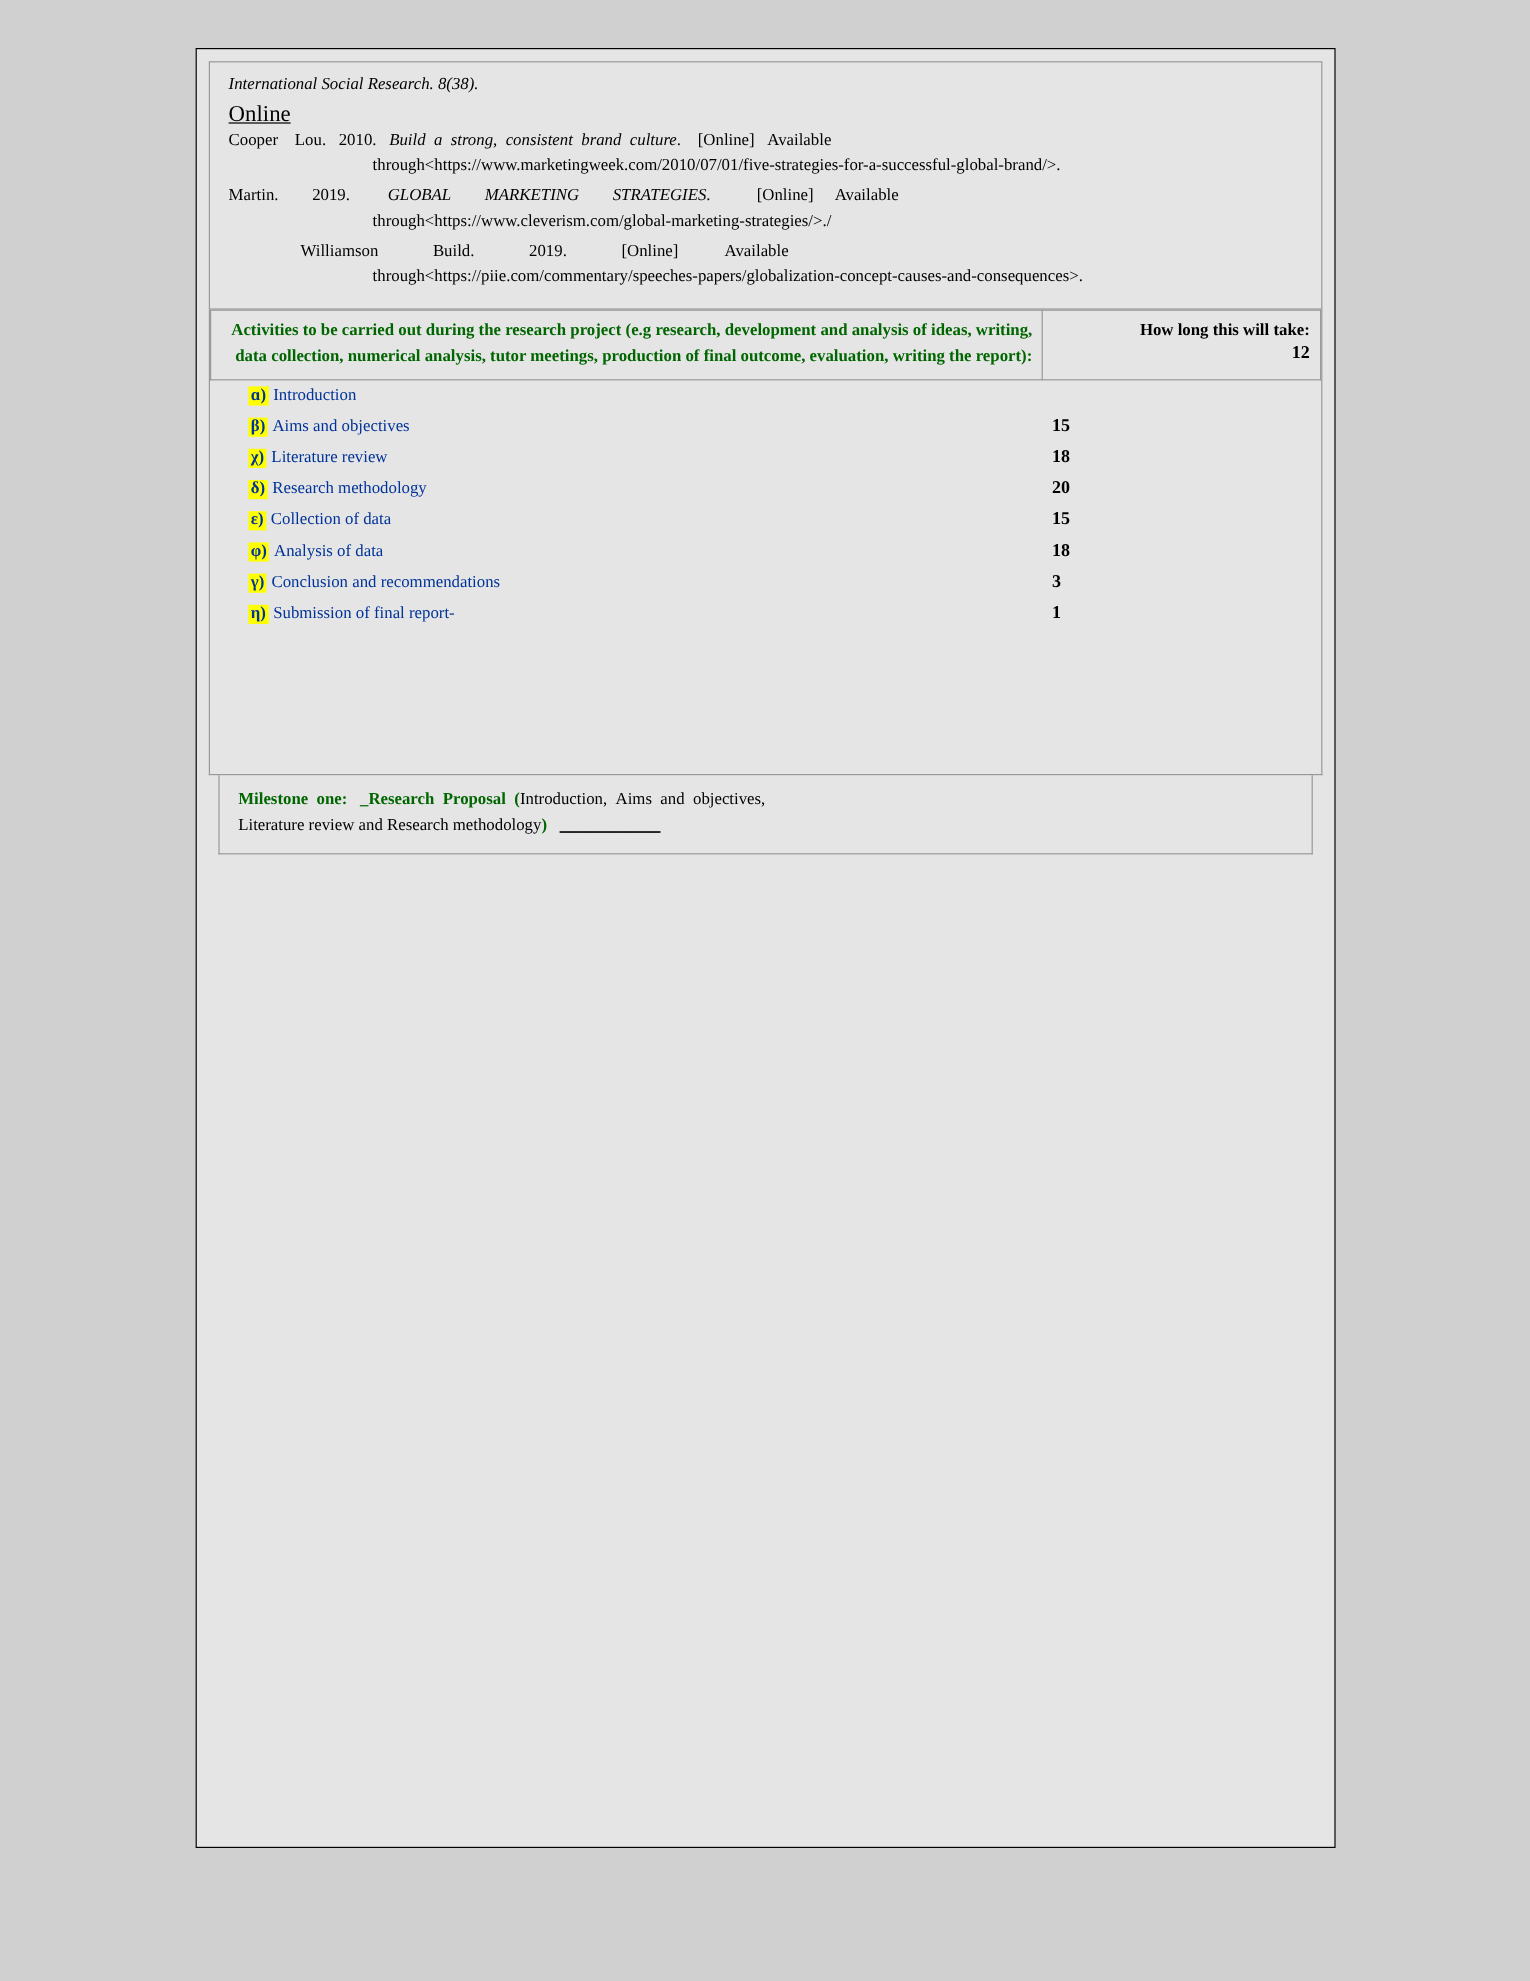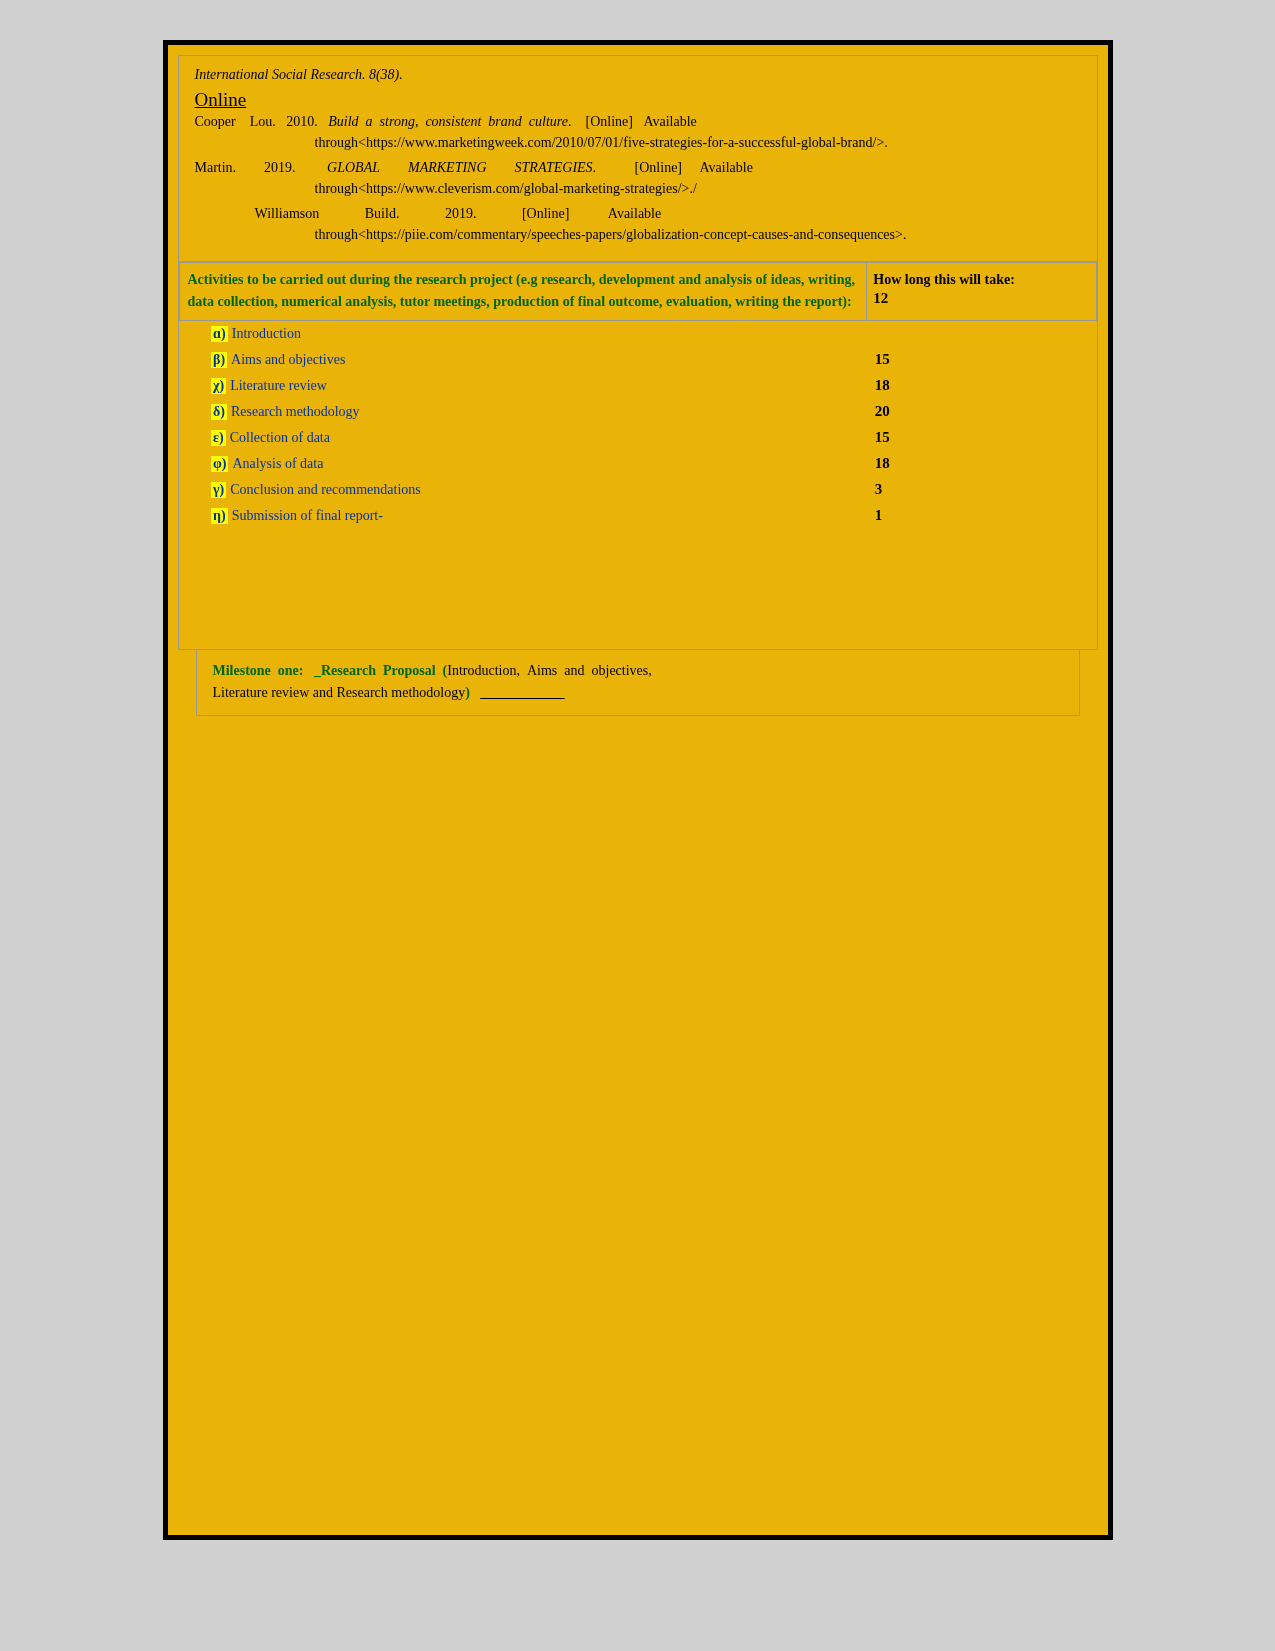"International Social Research. 8(38)." .page { background: #eab308 -> #e5e5e5; border: 5px solid #000000 -> 1px solid #000000 }
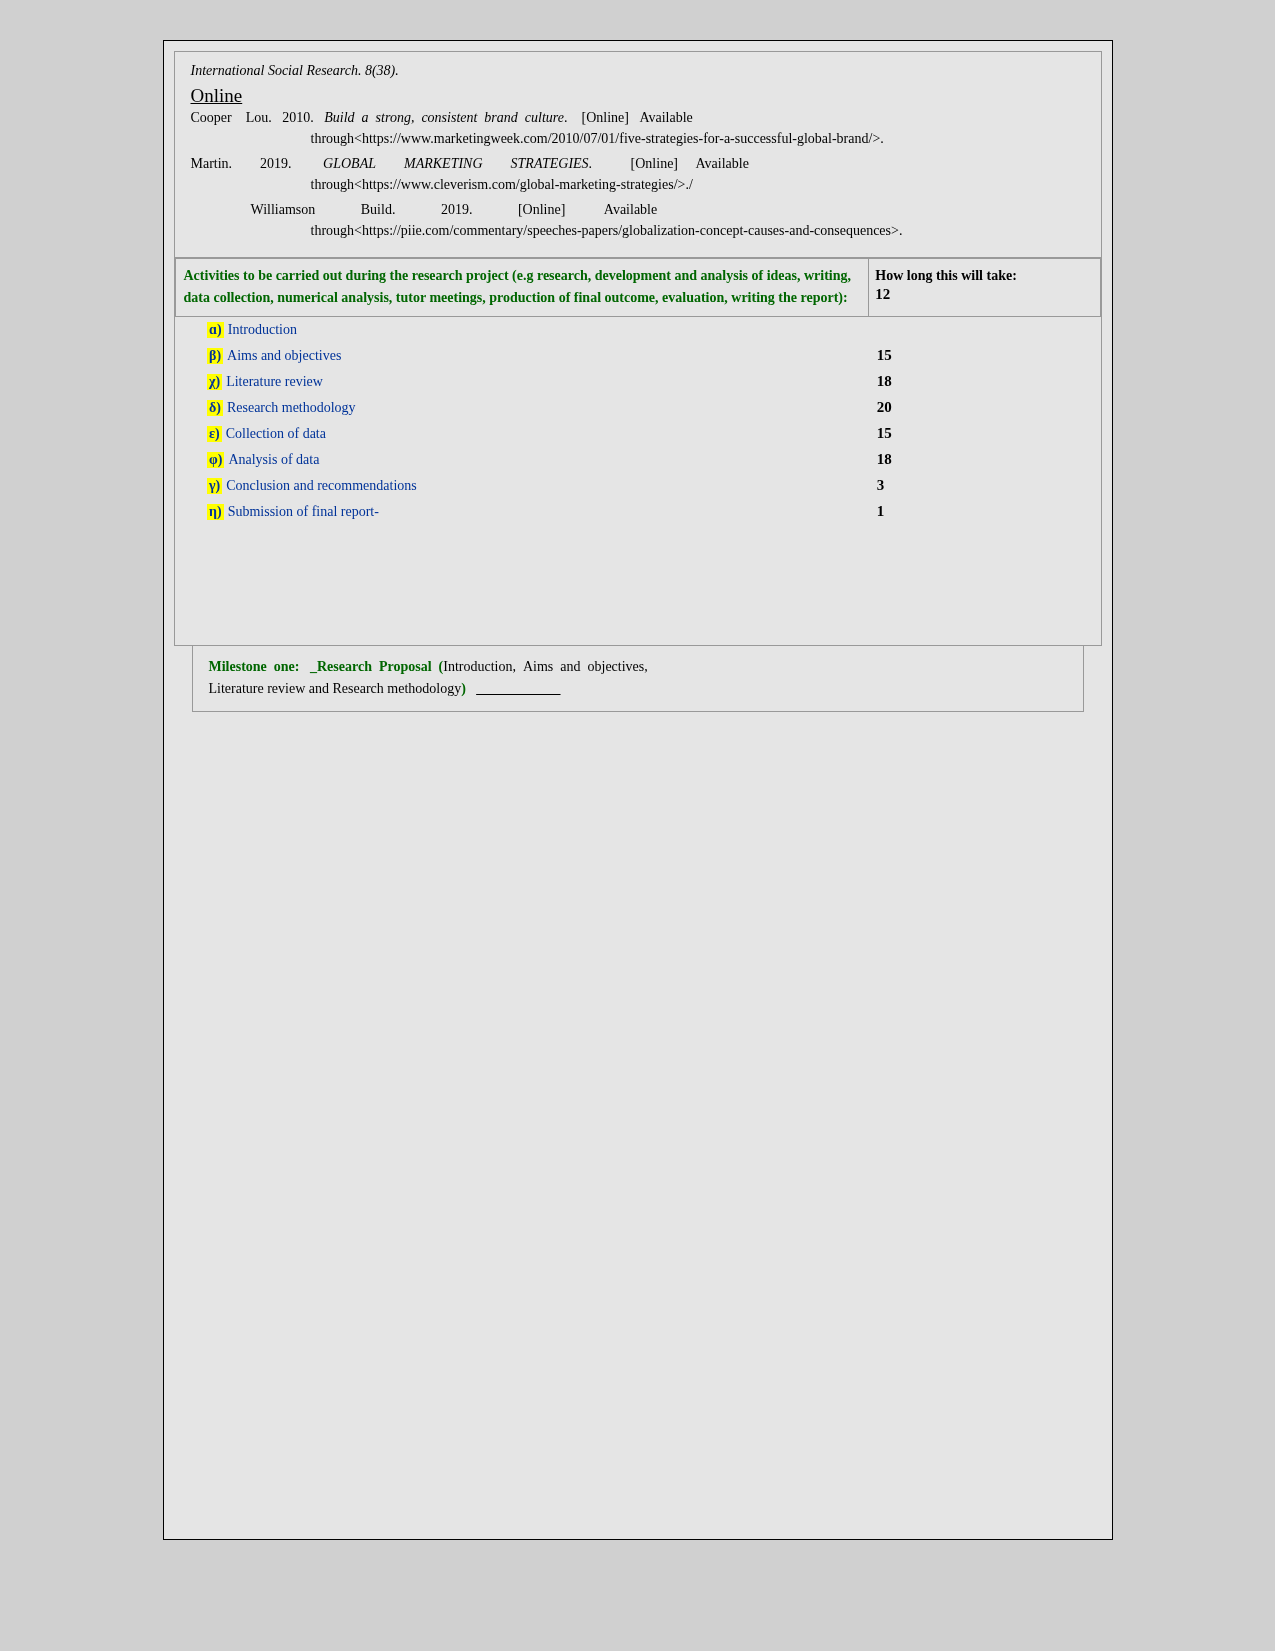"Activities to be carried out" .activities-table .header-row td { text-align: none -> right }
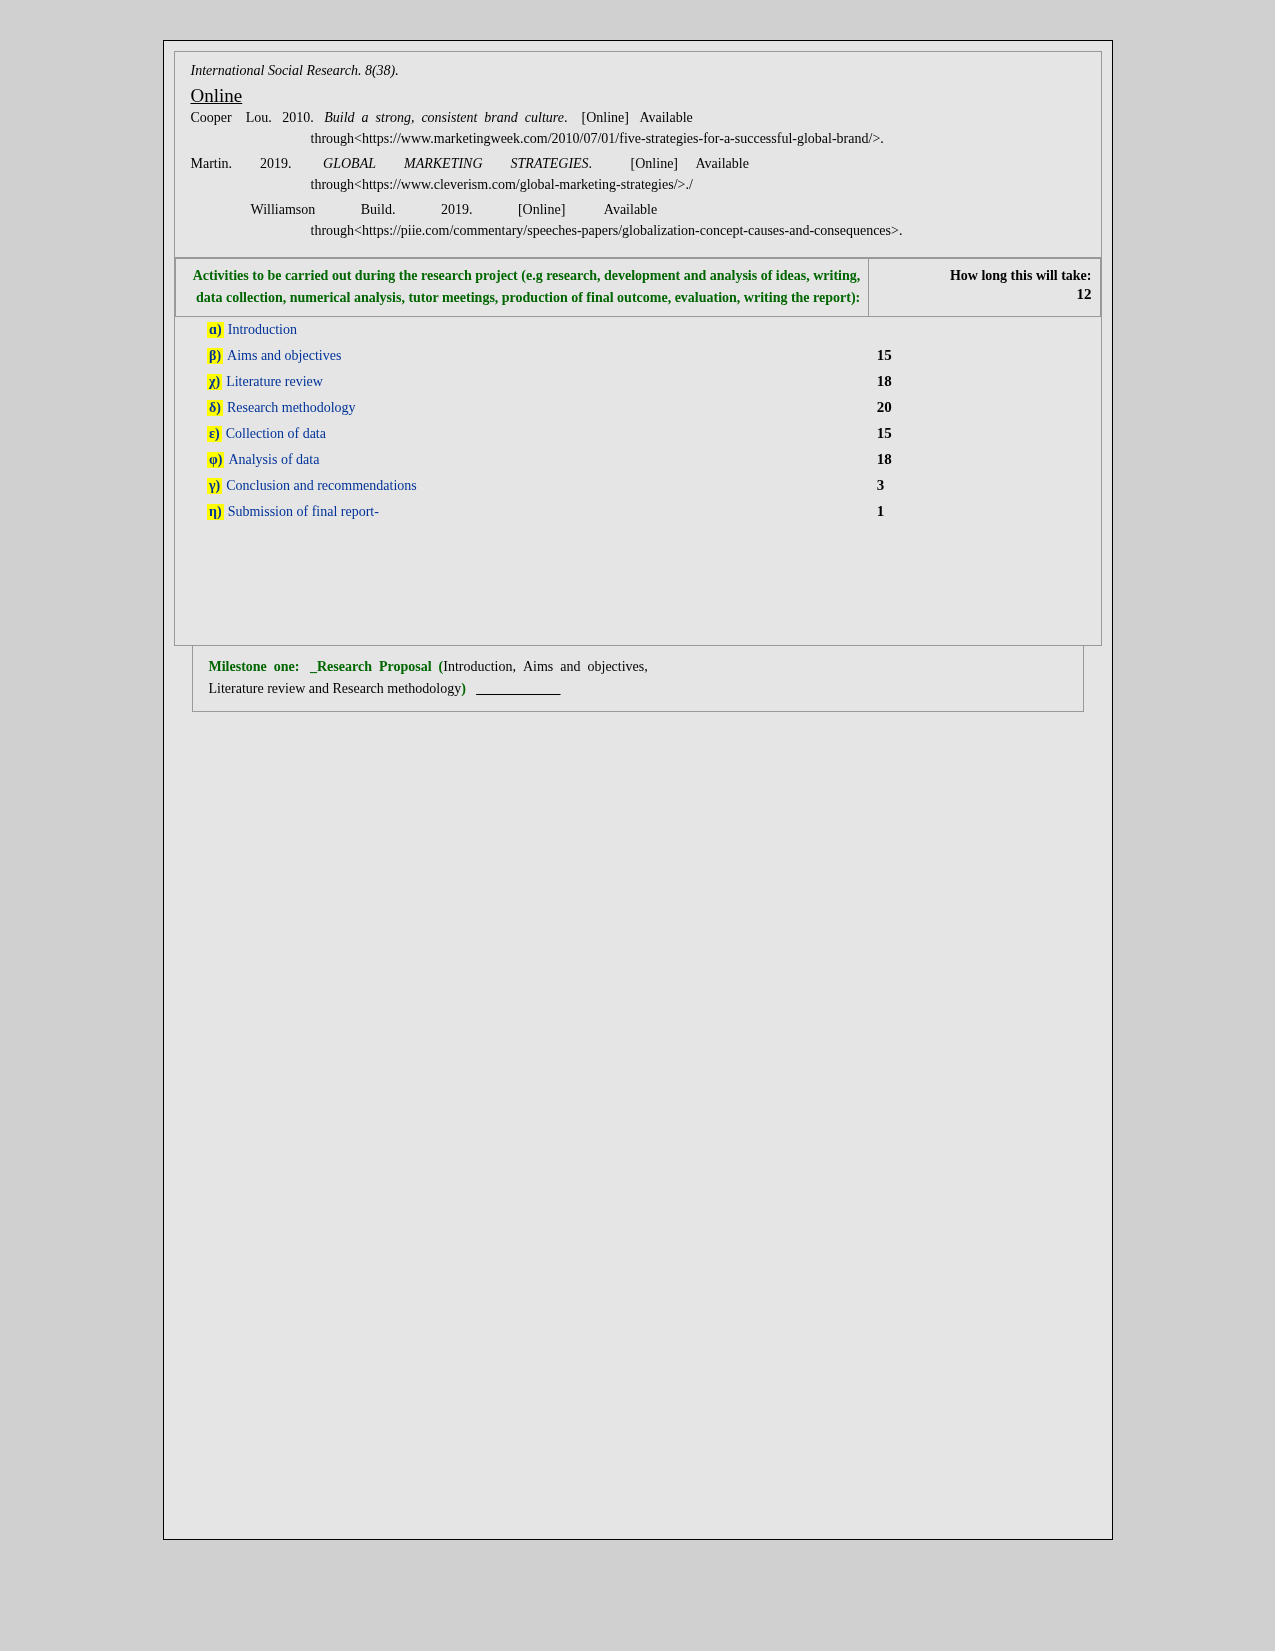"Milestone one: _Research Proposal" .milestone-section { margin: 0 28px -> 0 18px }
